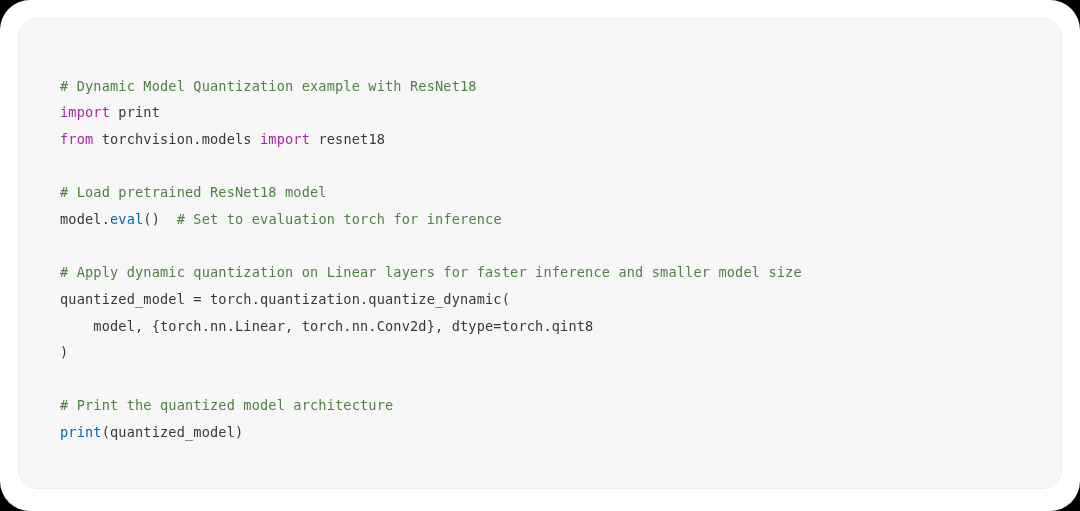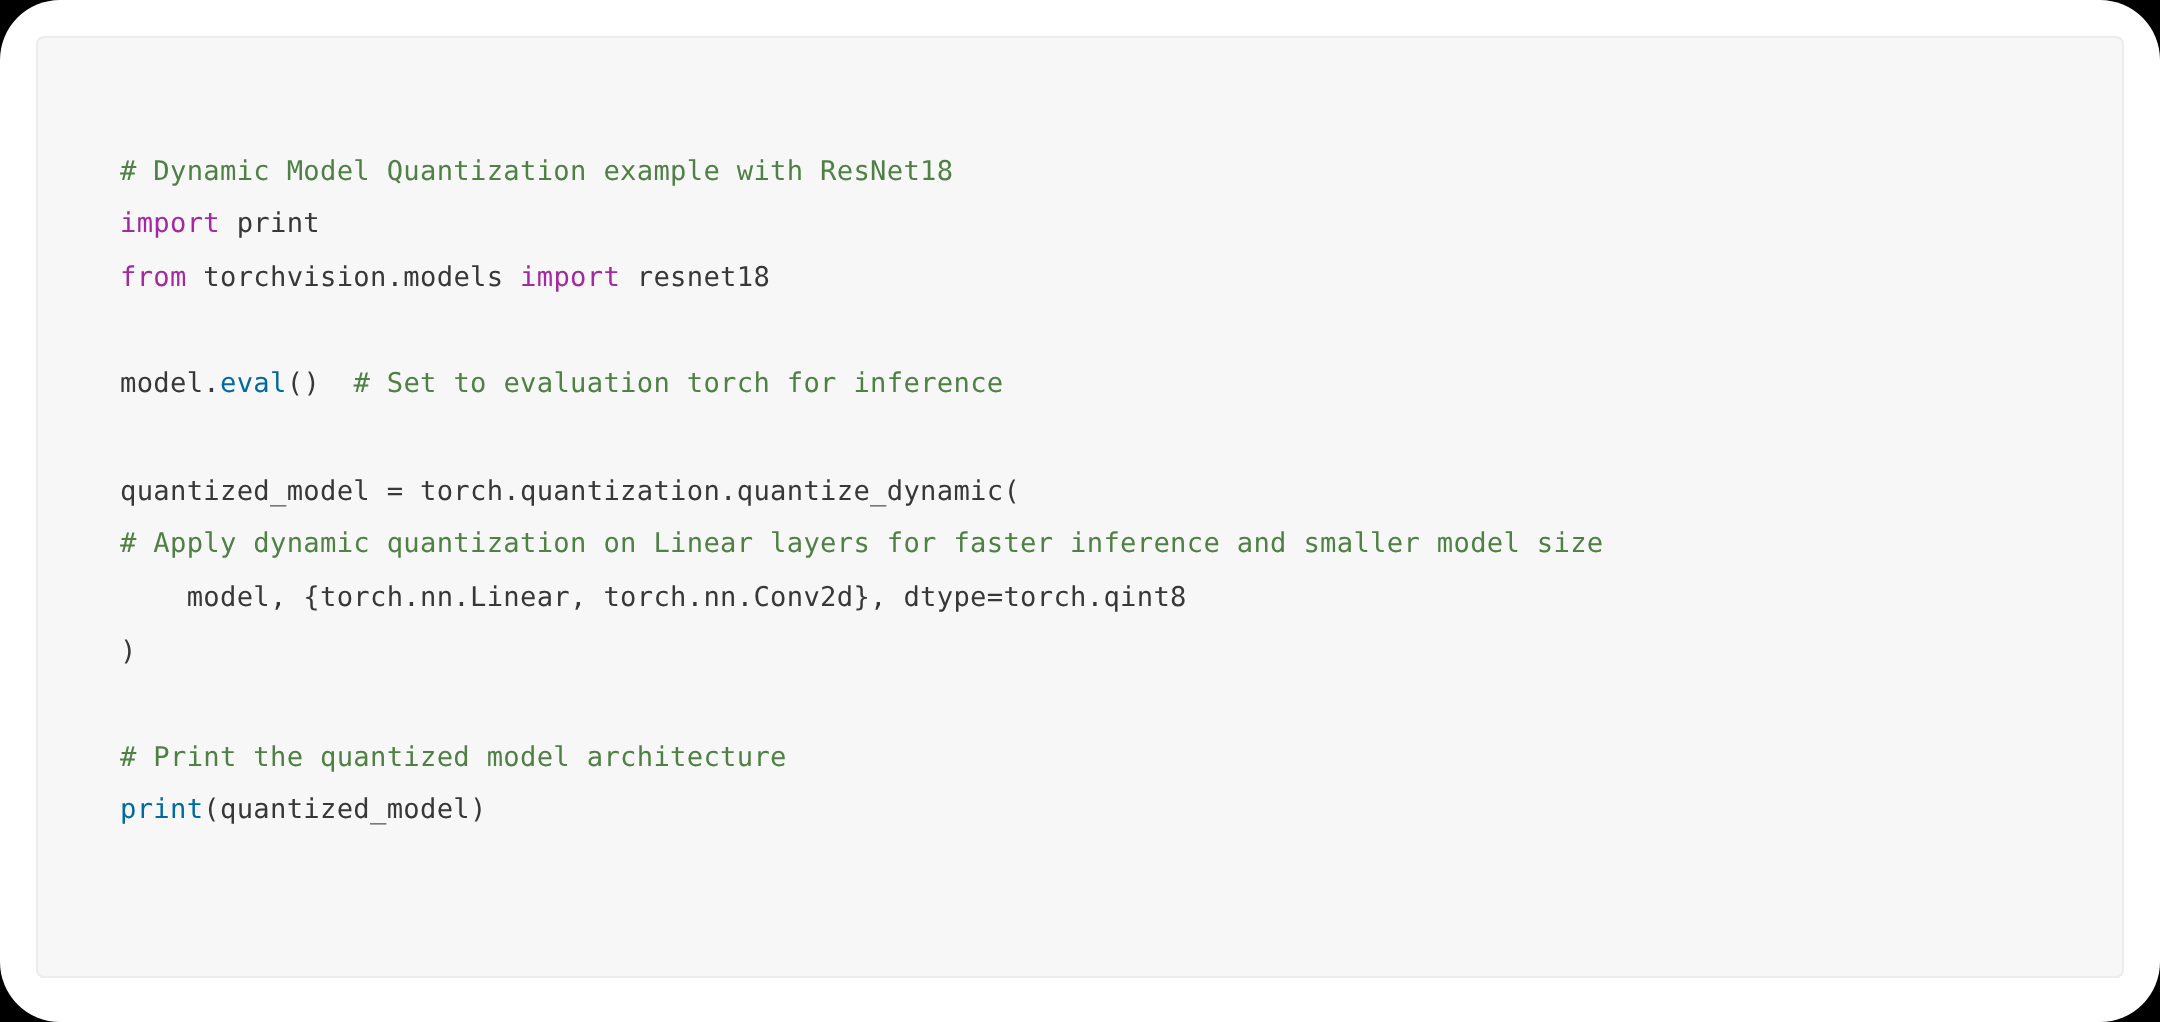"# Dynamic Model Quantization example" #code-card { border-radius: 4px -> 20px }
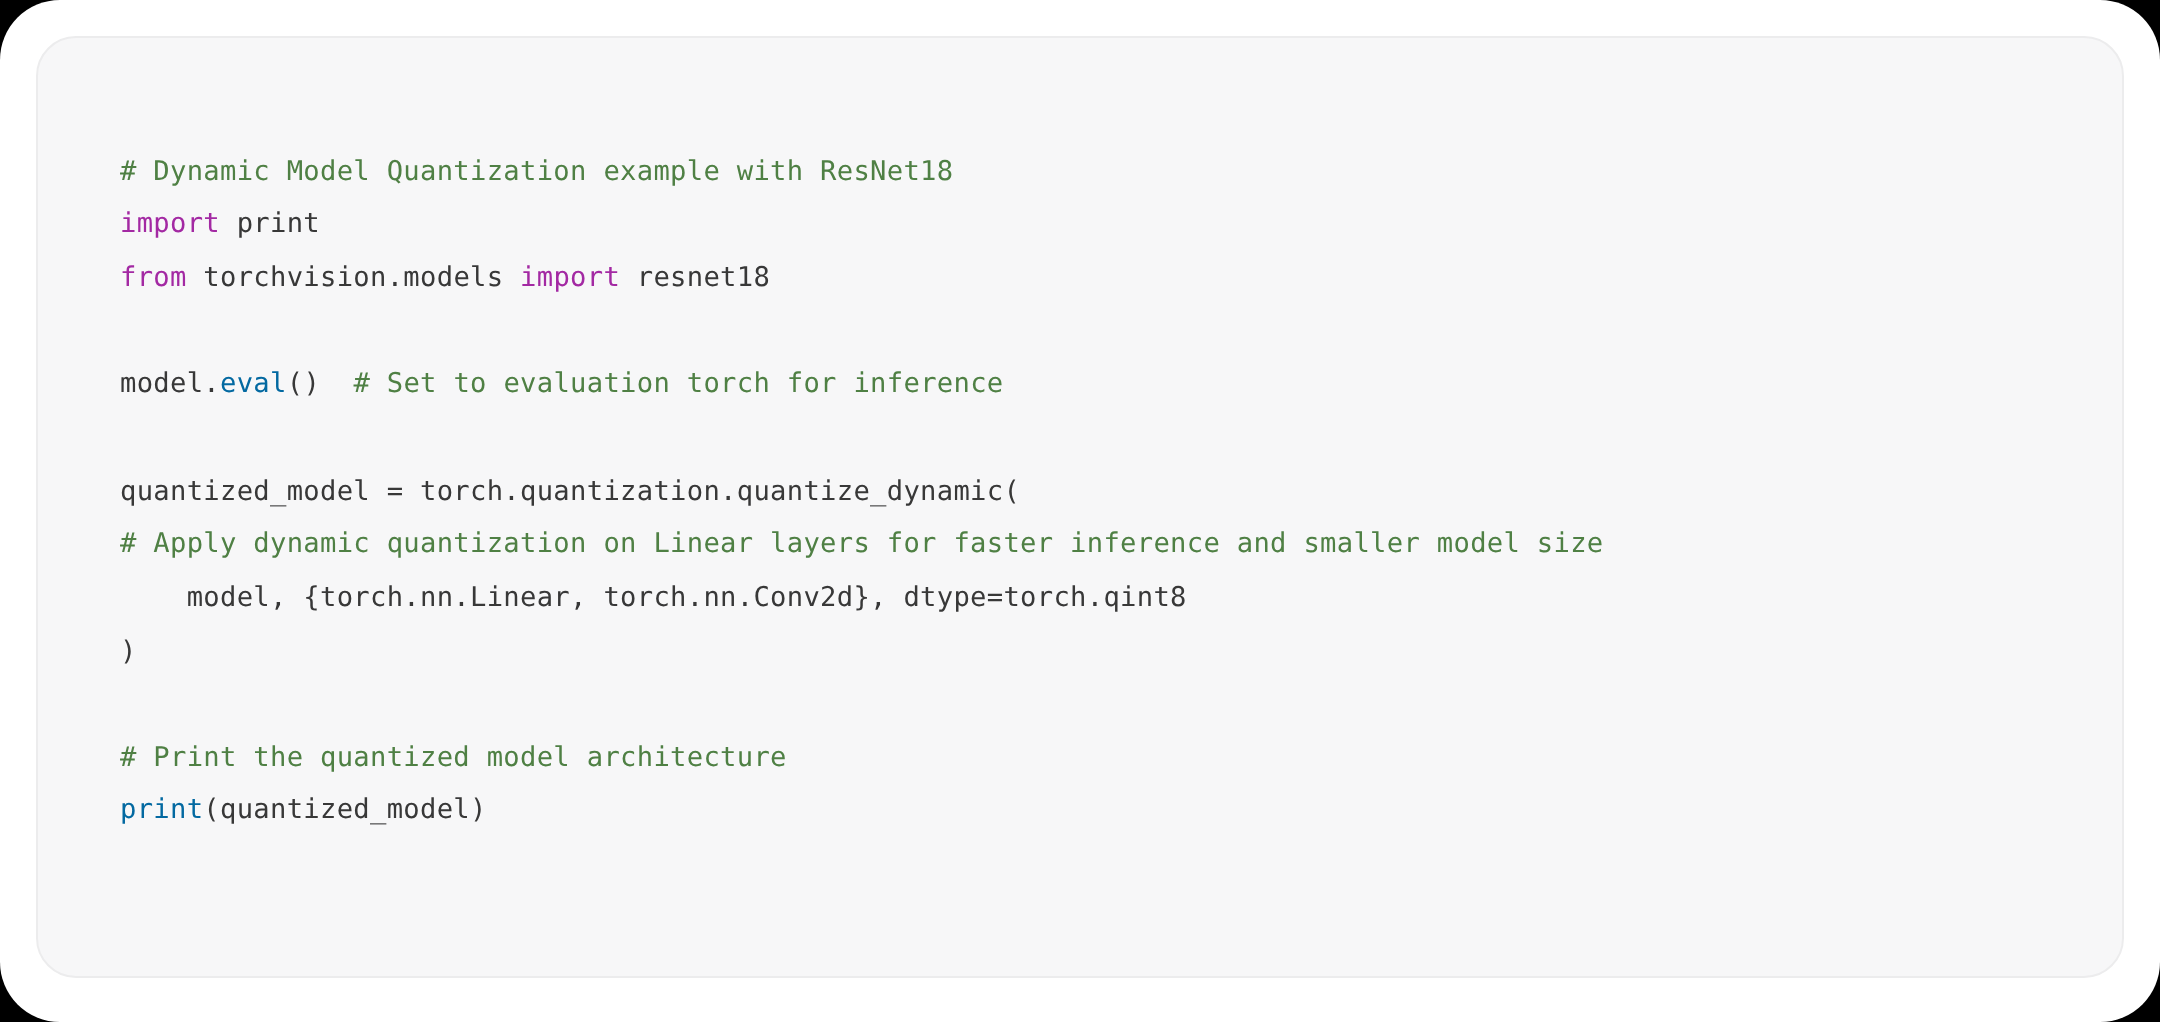"# Load pretrained ResNet18 model" span.code-line { html: none -> <span><span># Load pretrained ResNet18 model</span> </span> }
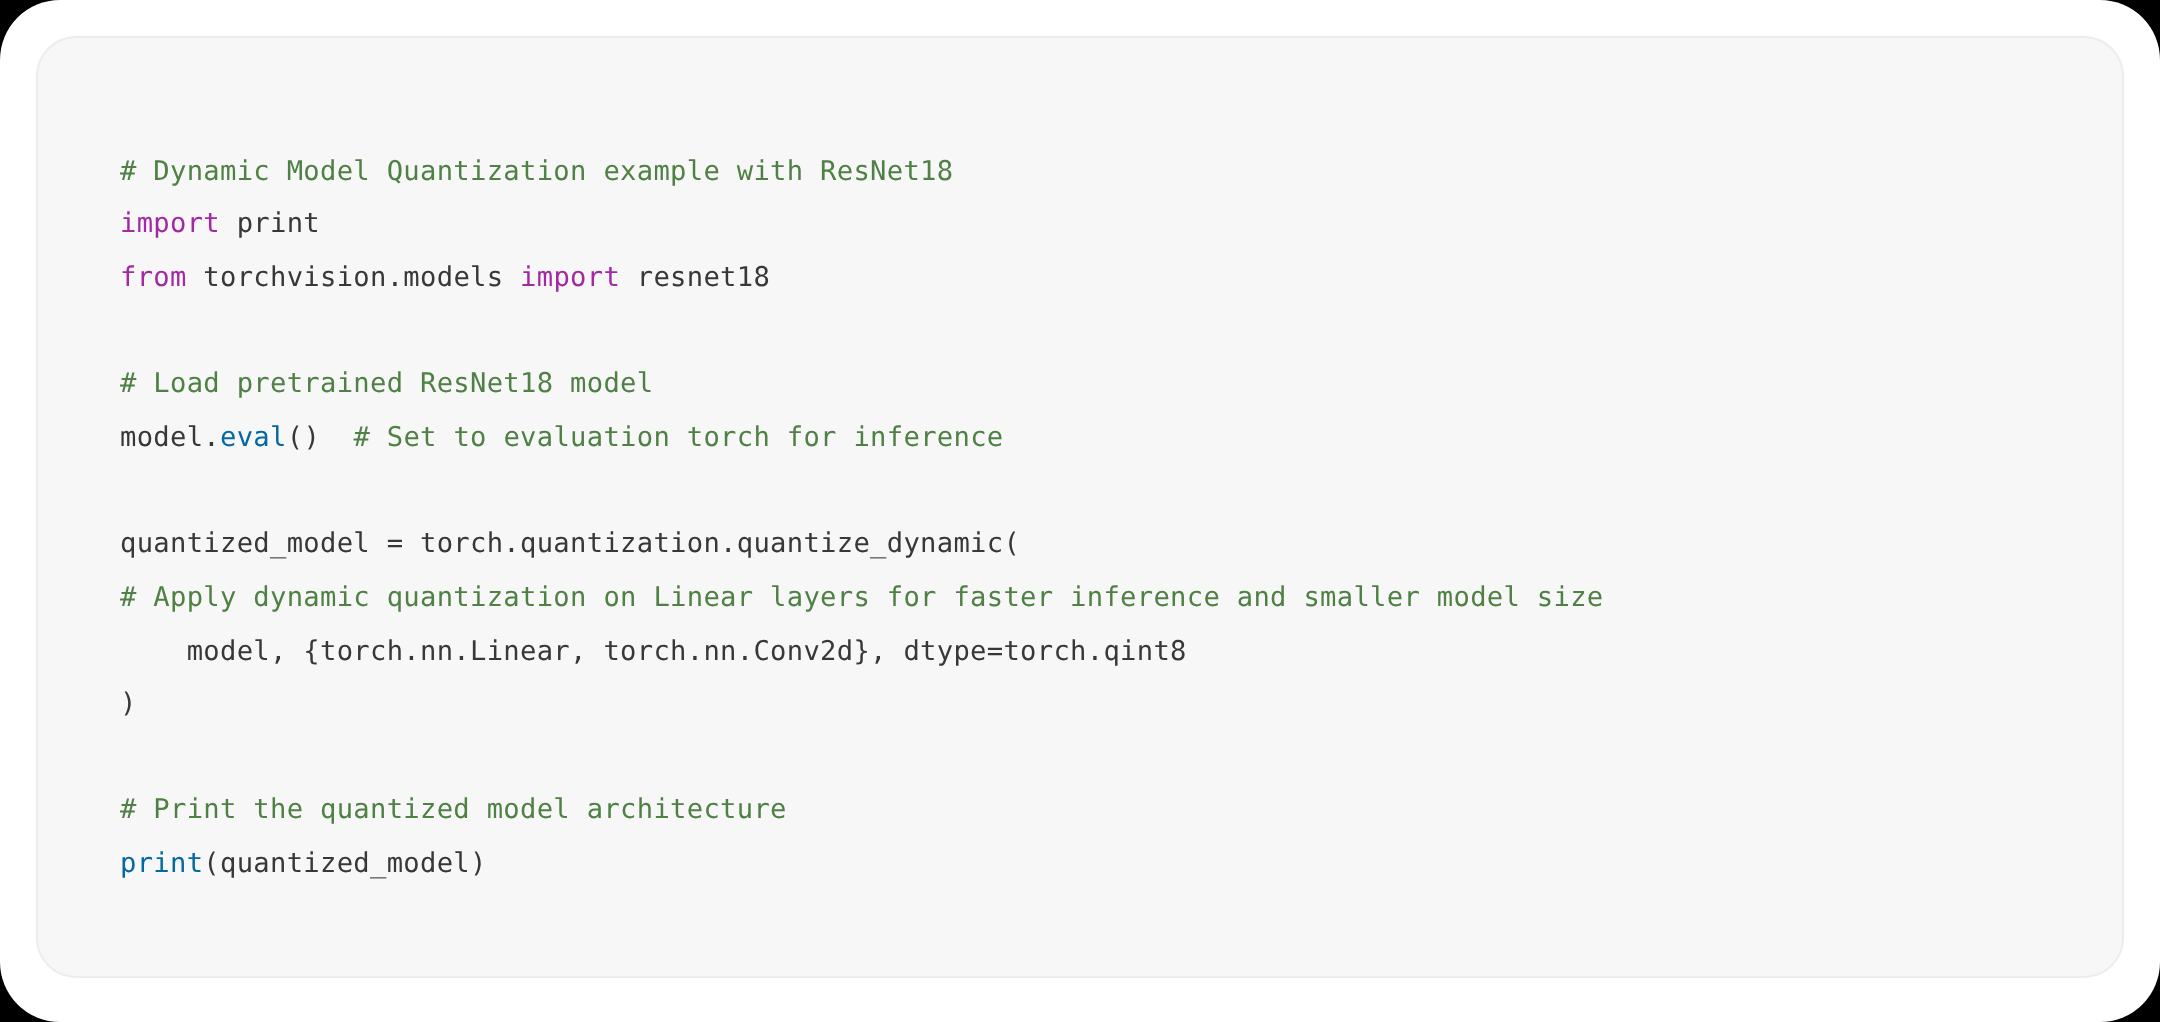"quantized_model =" span.code-line { order: before "# Apply dynamic quantization on" -> after "# Apply dynamic quantization on" }
